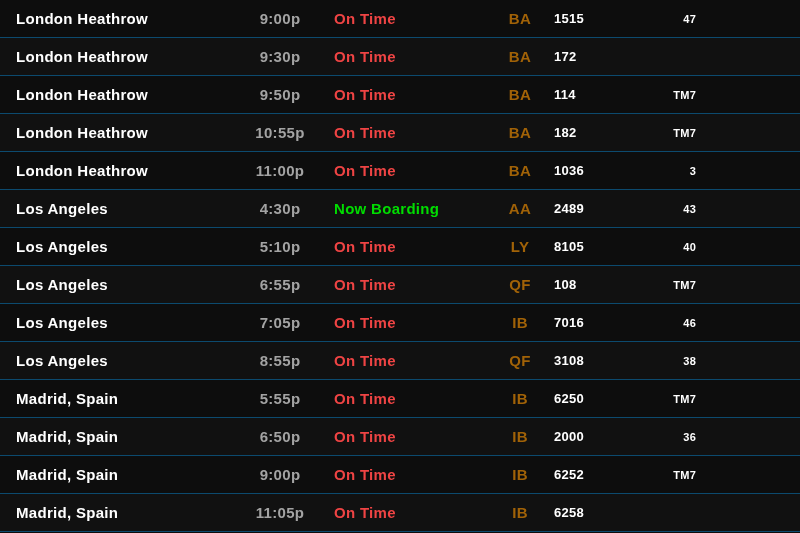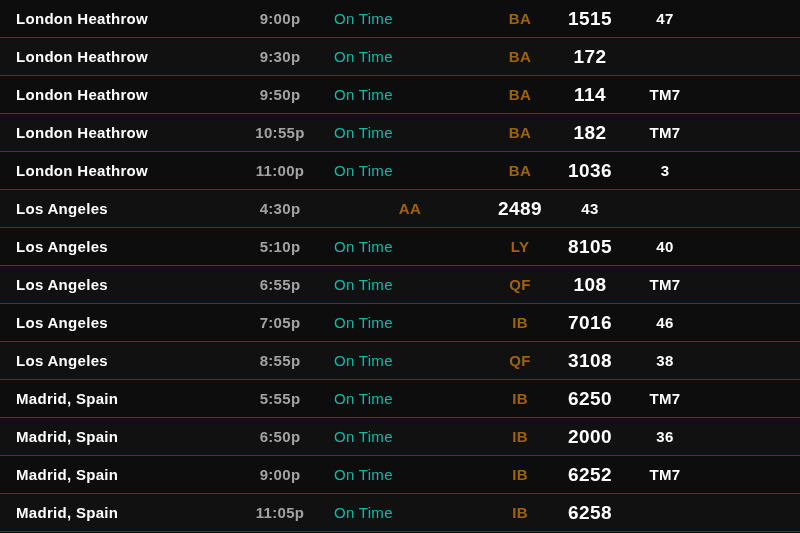"On Time" .cell-status { color: #14b8a6 -> #ef4444; font-weight: 400 -> 700 }
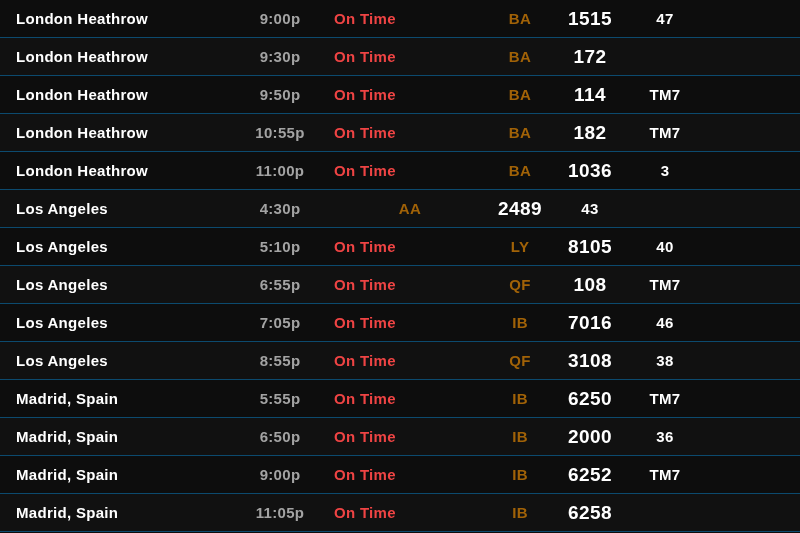"1515" .cell-flight { font-size: 19px -> 13px; text-align: center -> none }
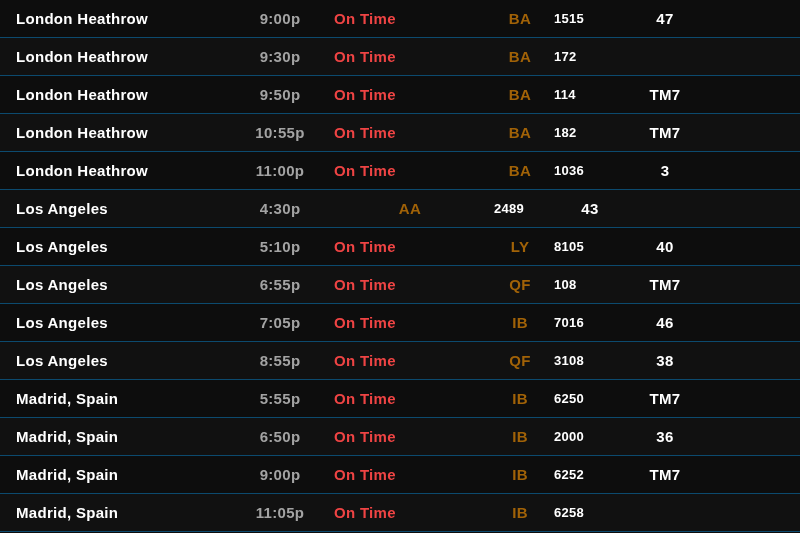"47" .cell-gate { font-size: 15px -> 11px; text-align: center -> right }
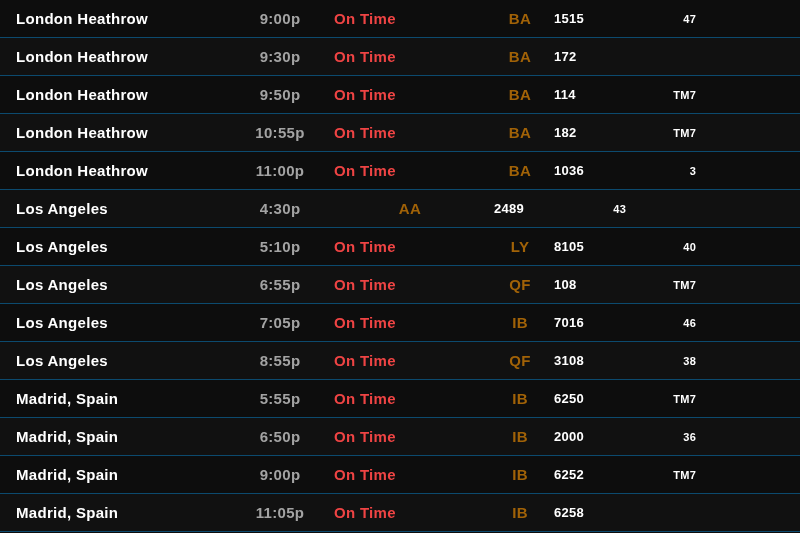"Now Boarding" span.cell { html: none -> <span>Now Boarding</span> }
